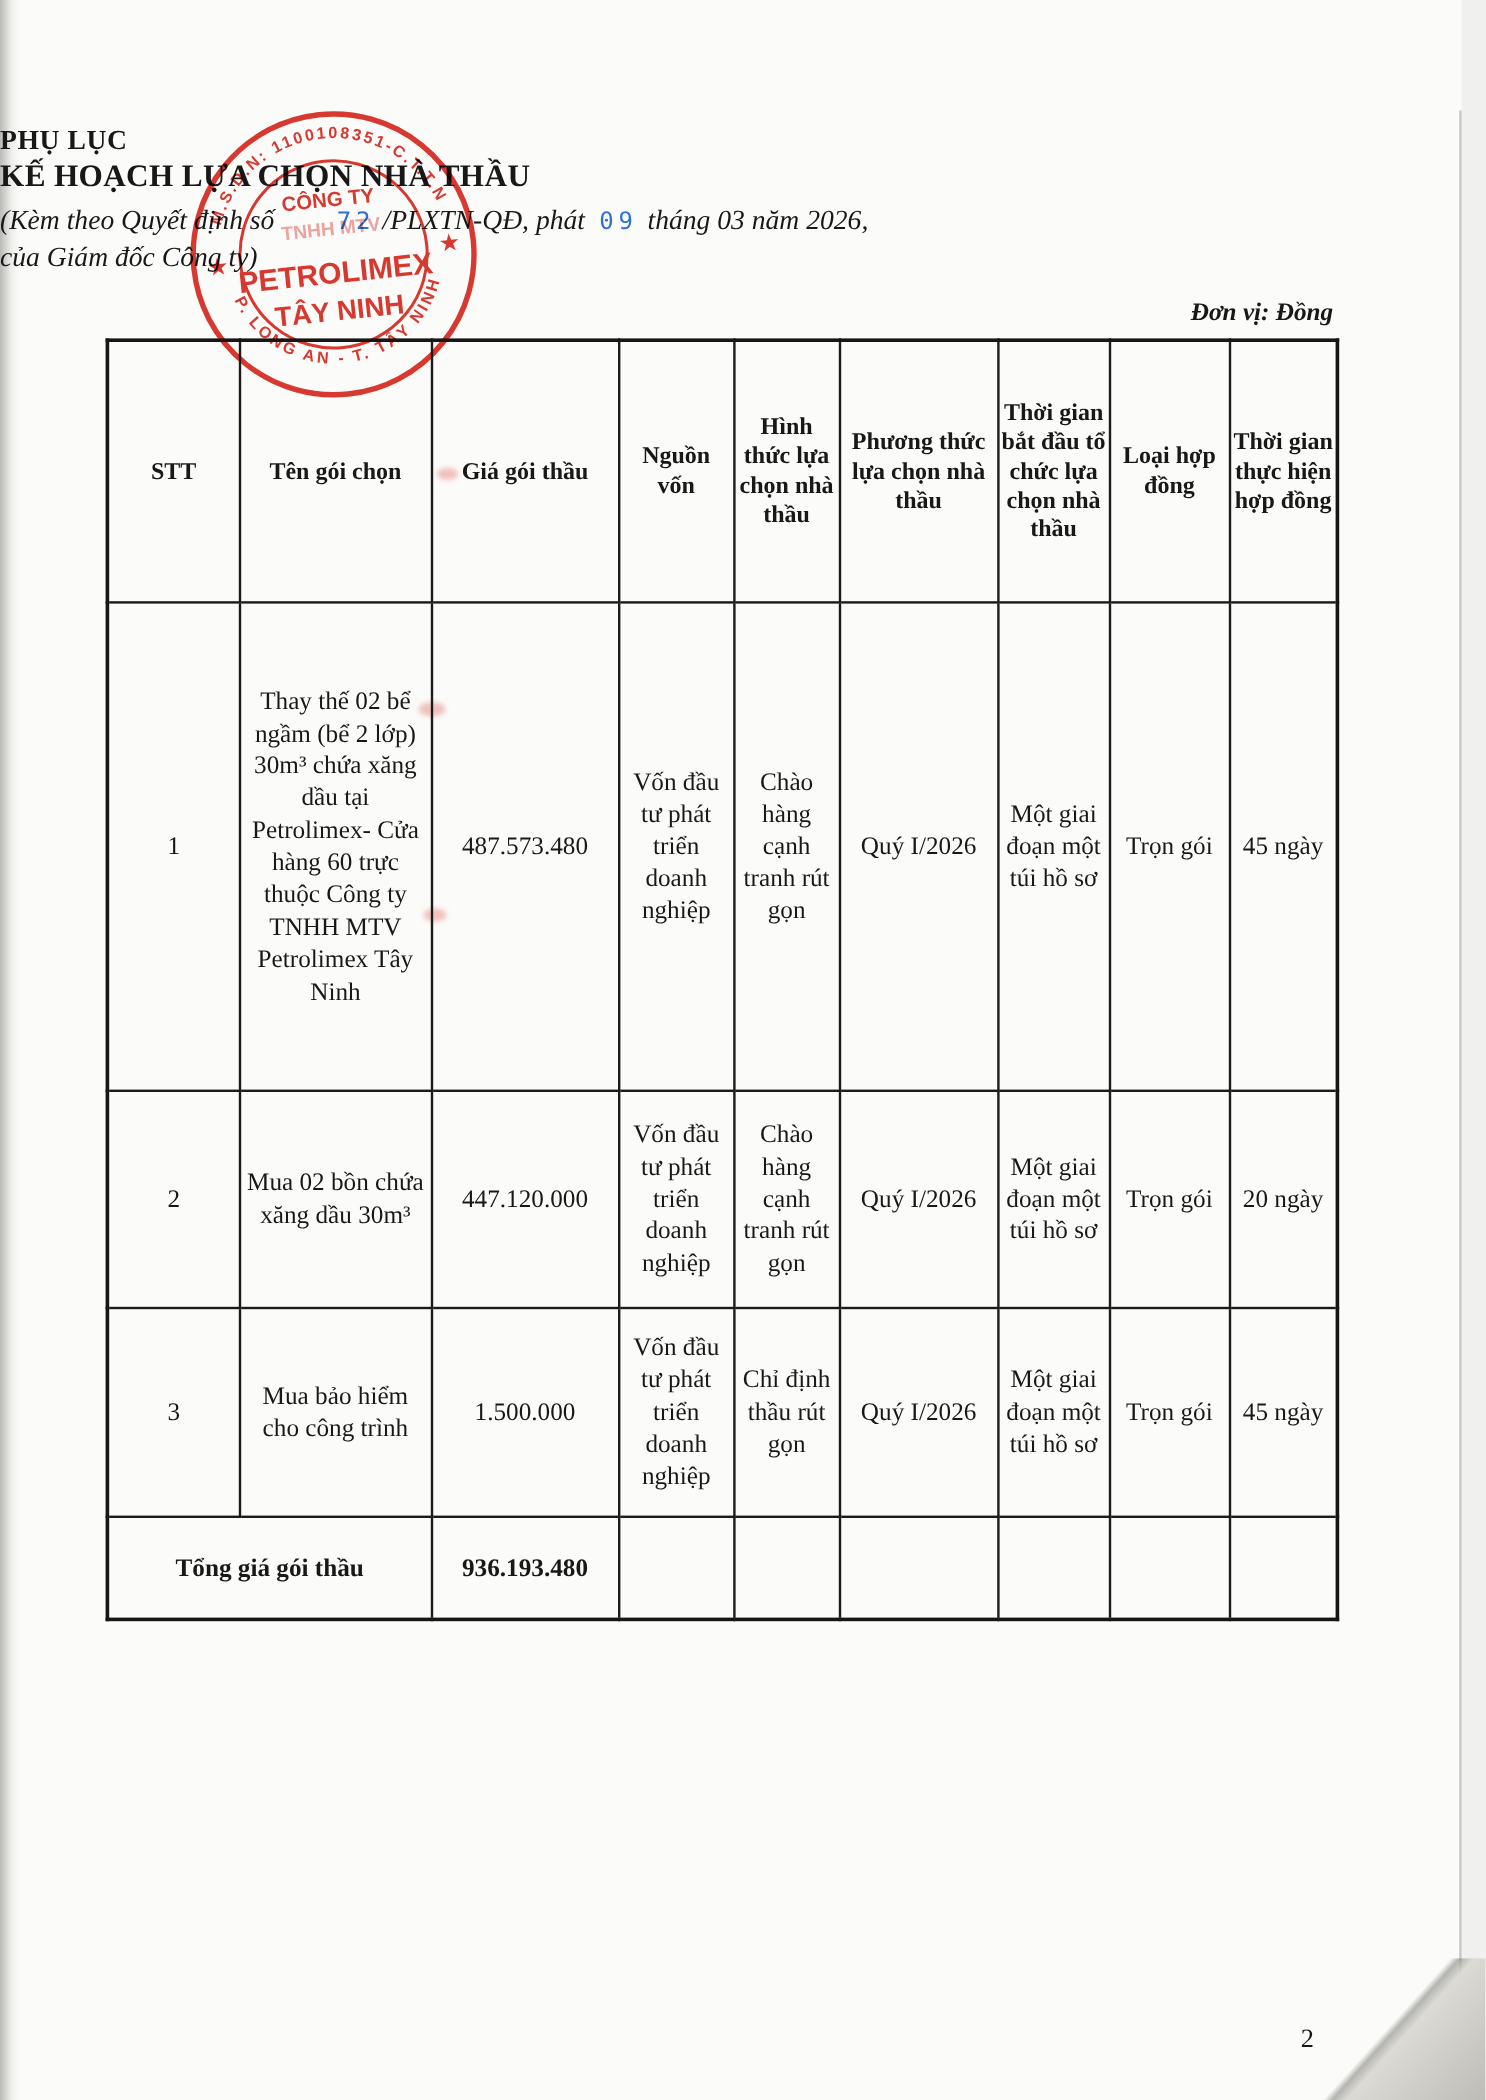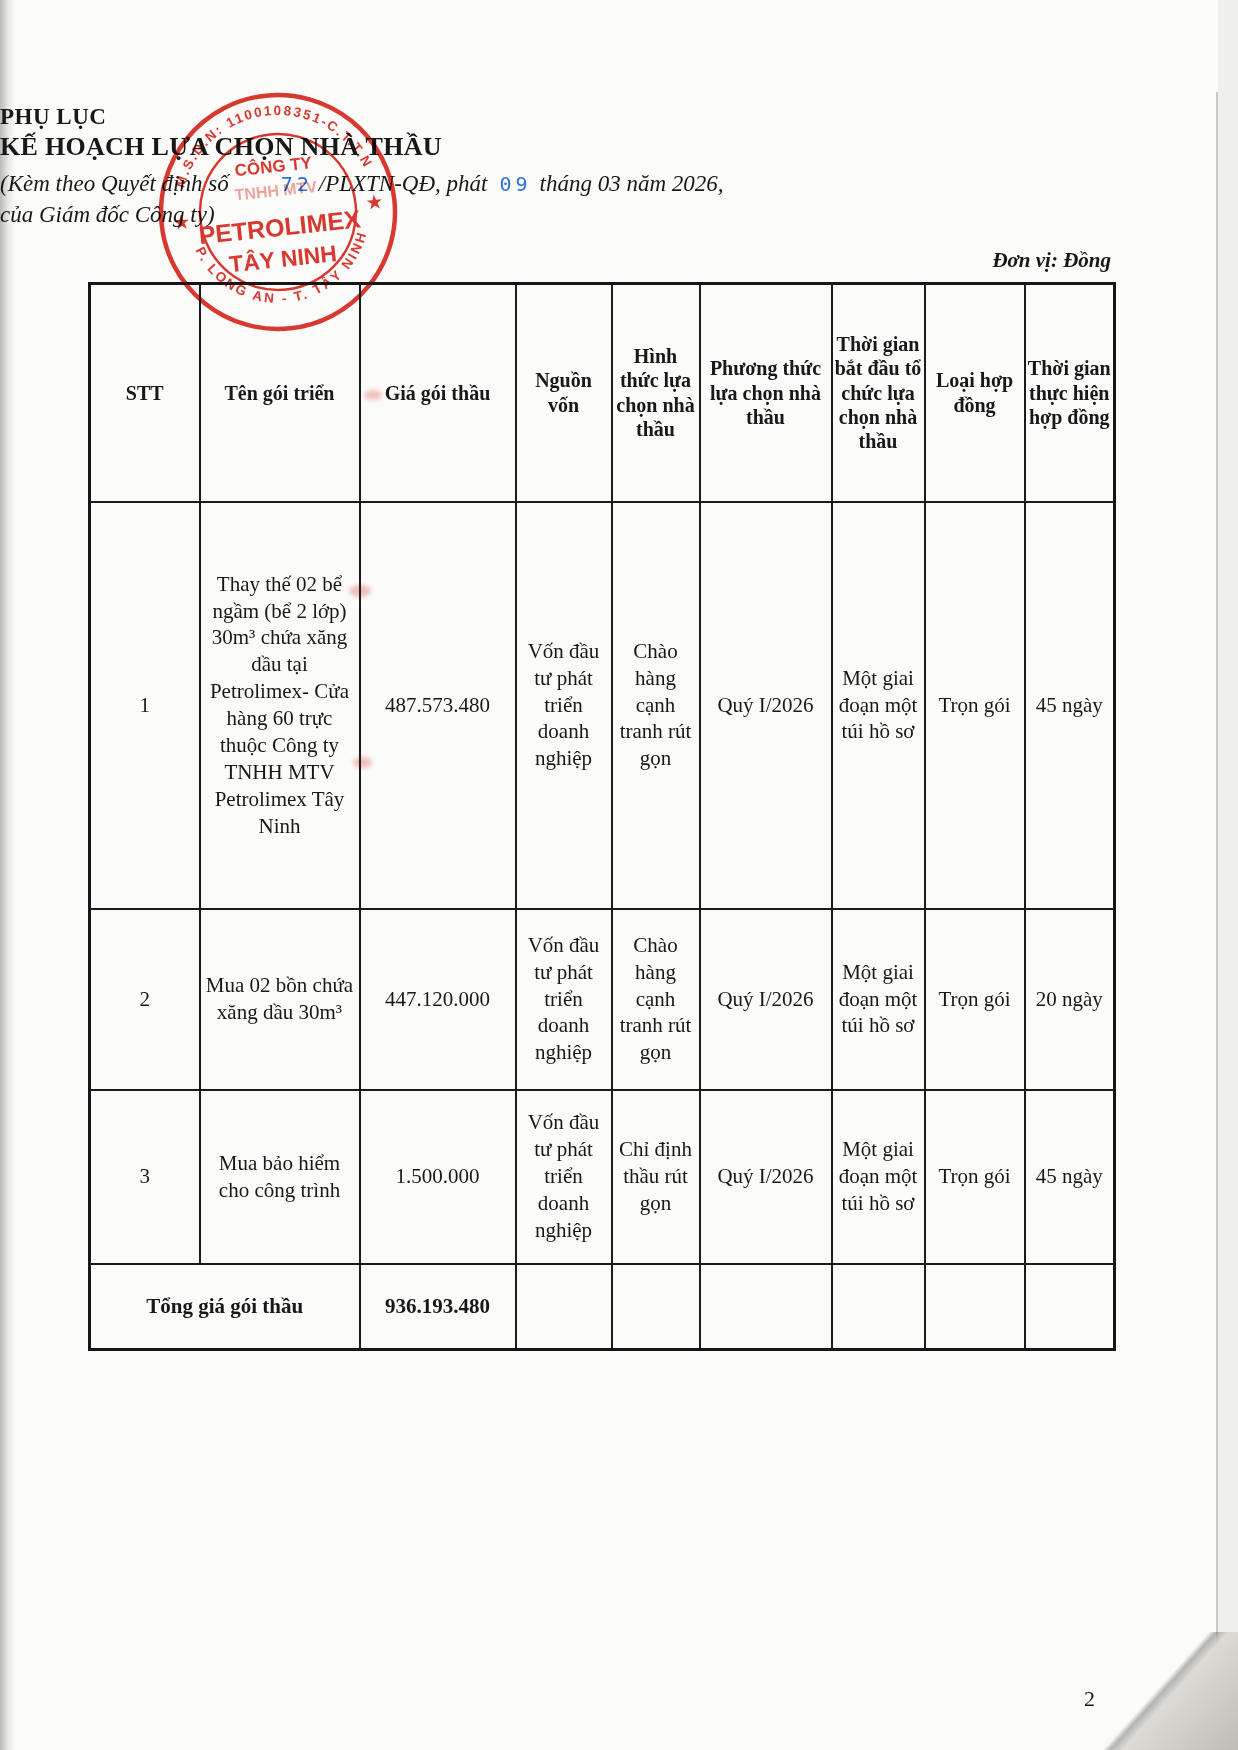"Tên gói triển" th { text: triển -> chọn }
